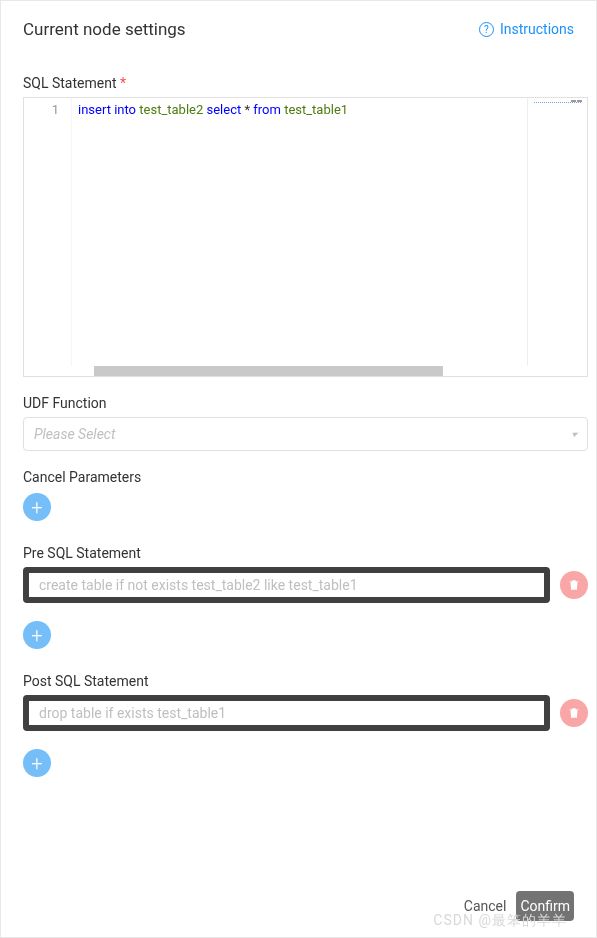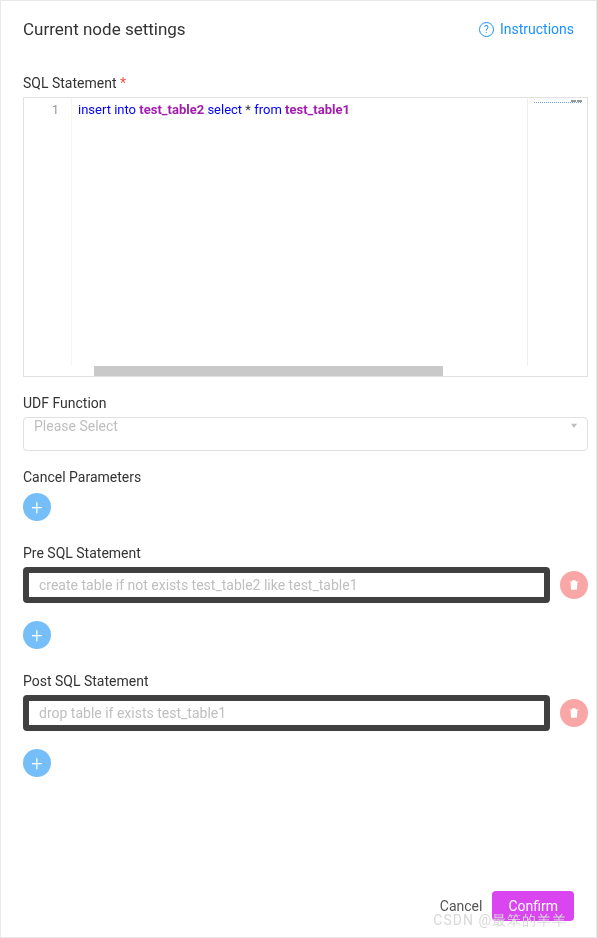"test_table2" .ident { color: #a21caf -> #4d7c0f; font-weight: bold -> none }
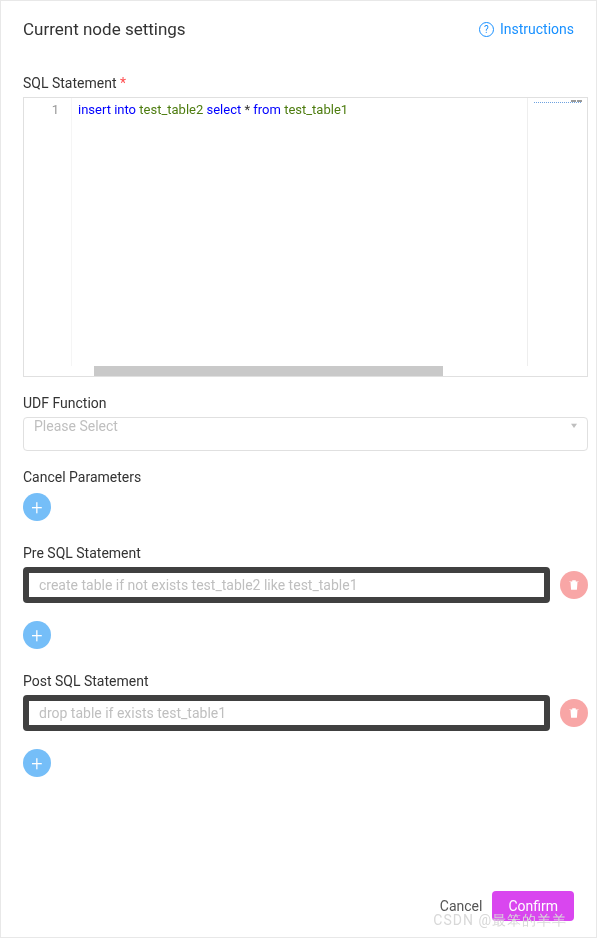"Please Select" .select { align-items: flex-start -> center; font-style: none -> italic }
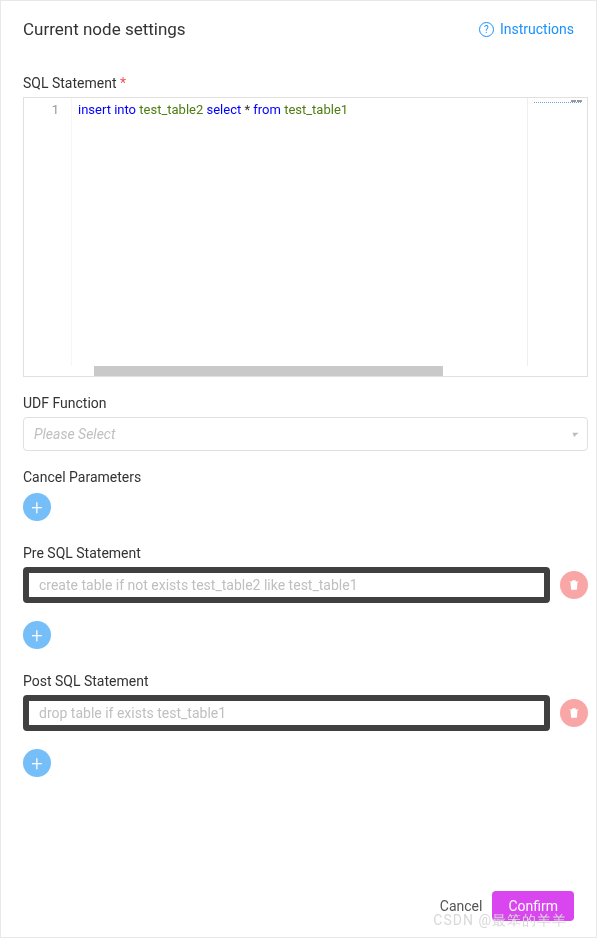"Confirm" .btn-confirm { background: #d946ef -> #737373; padding: 7px 16px -> 7px 4px }
